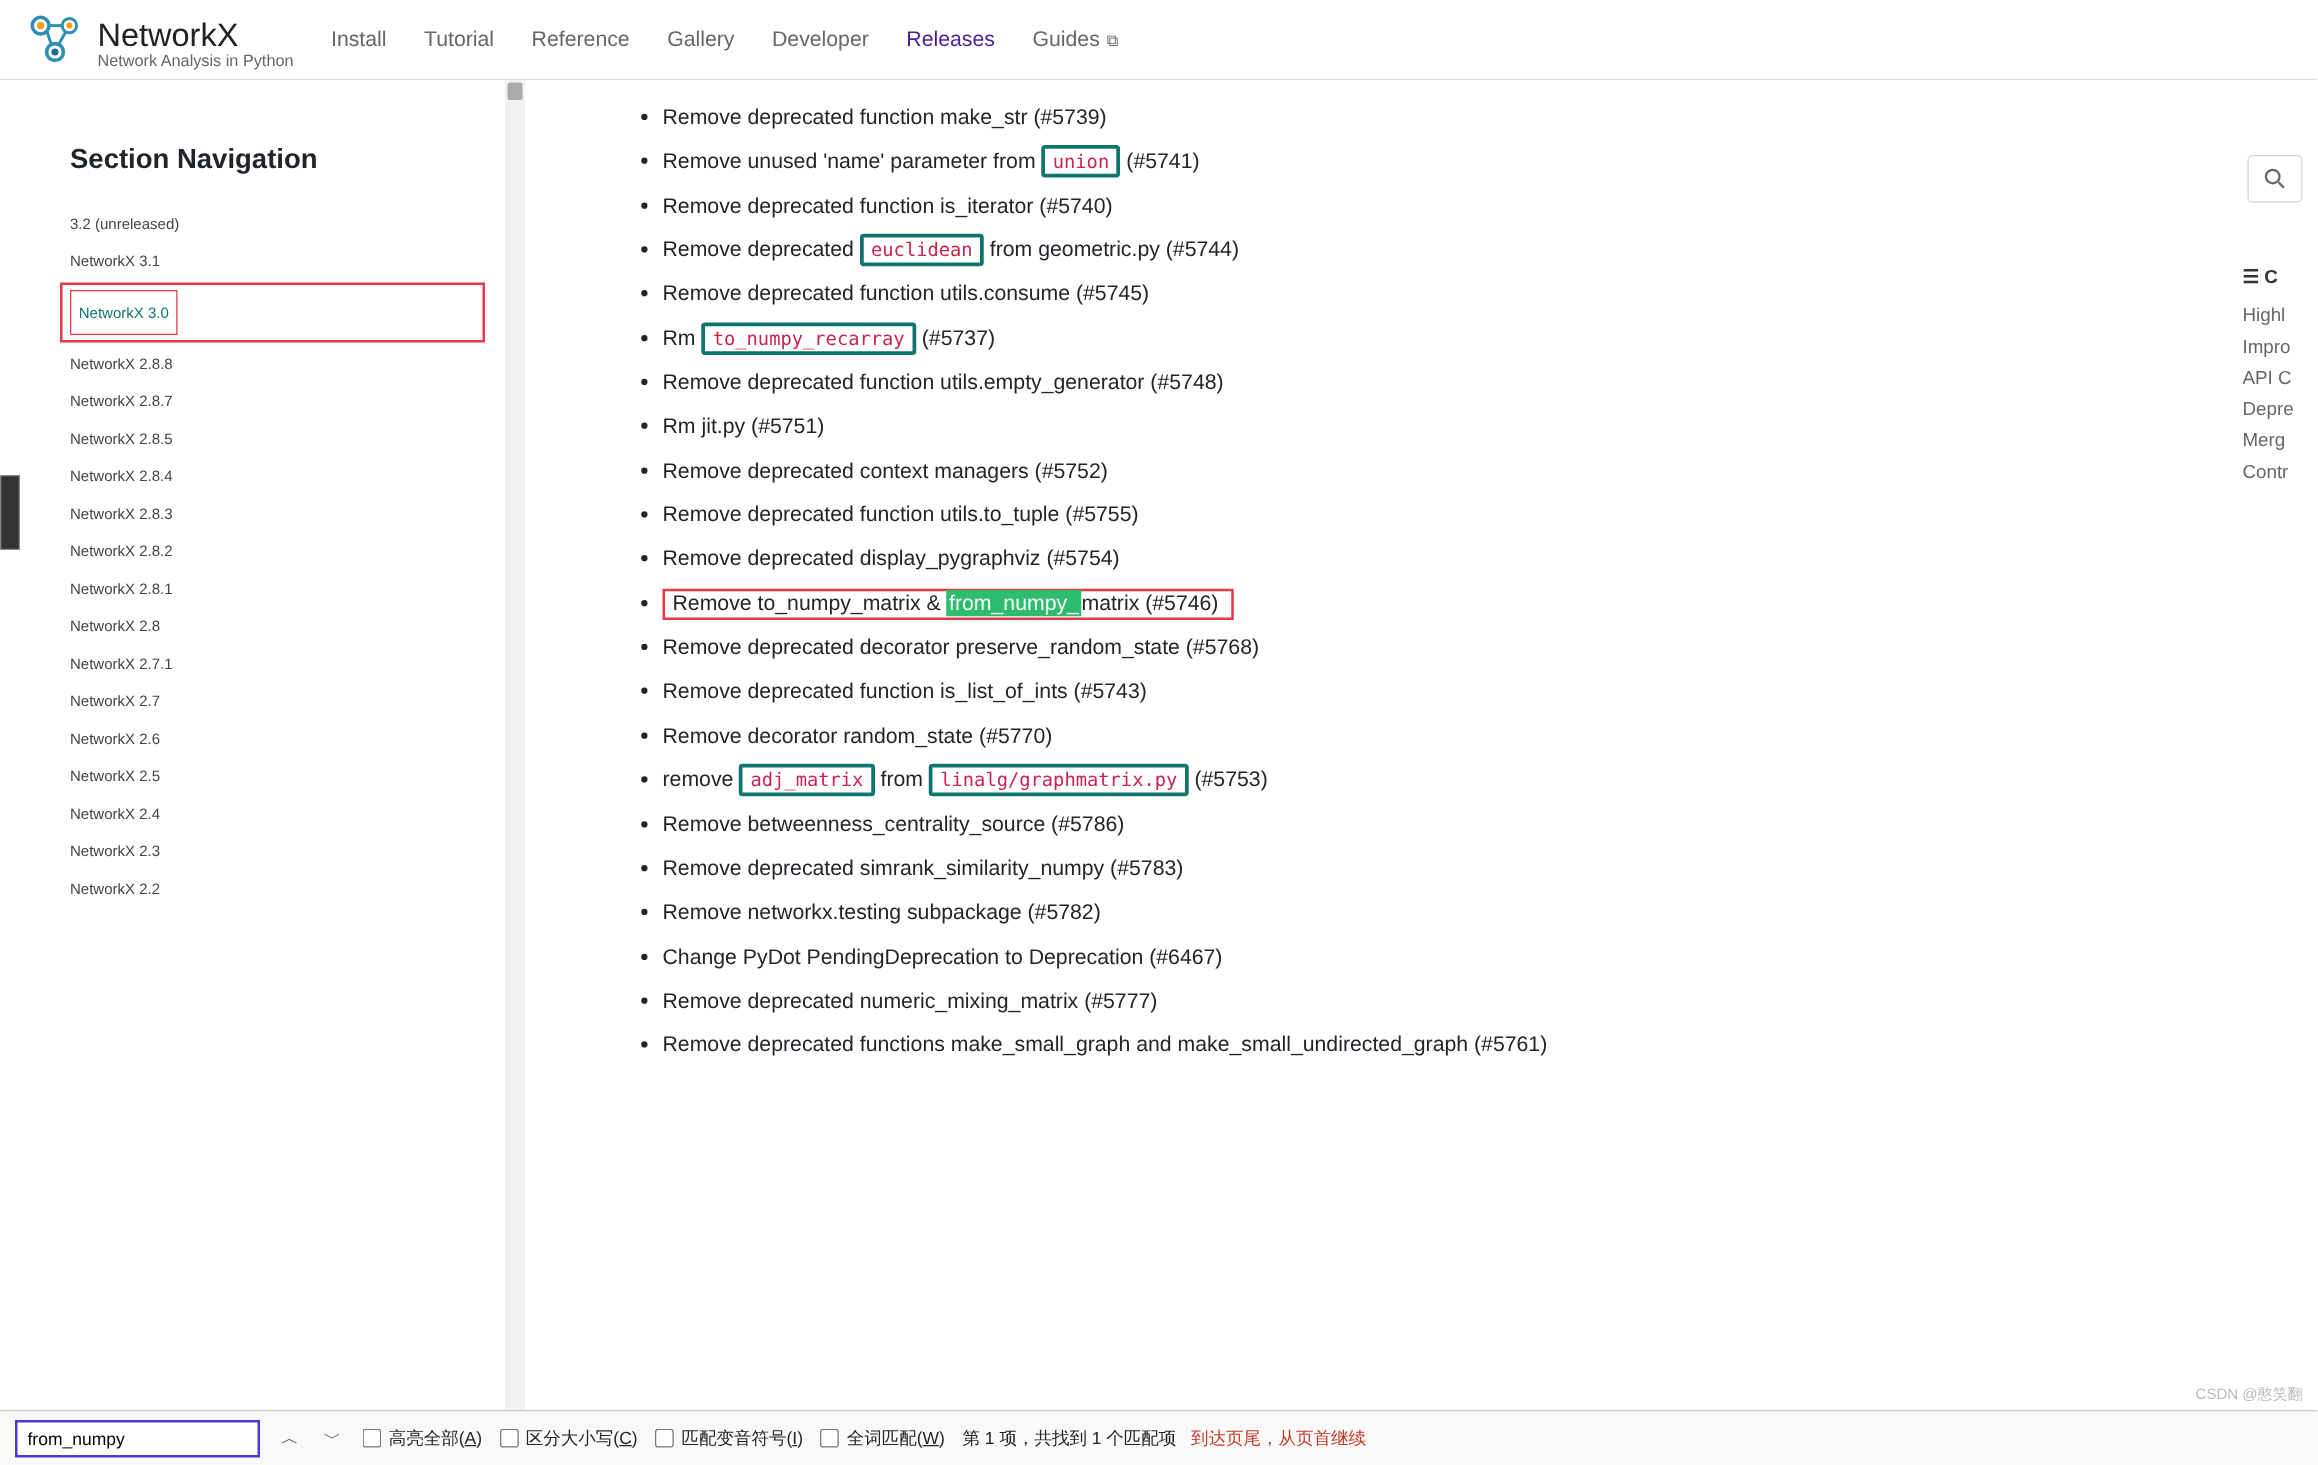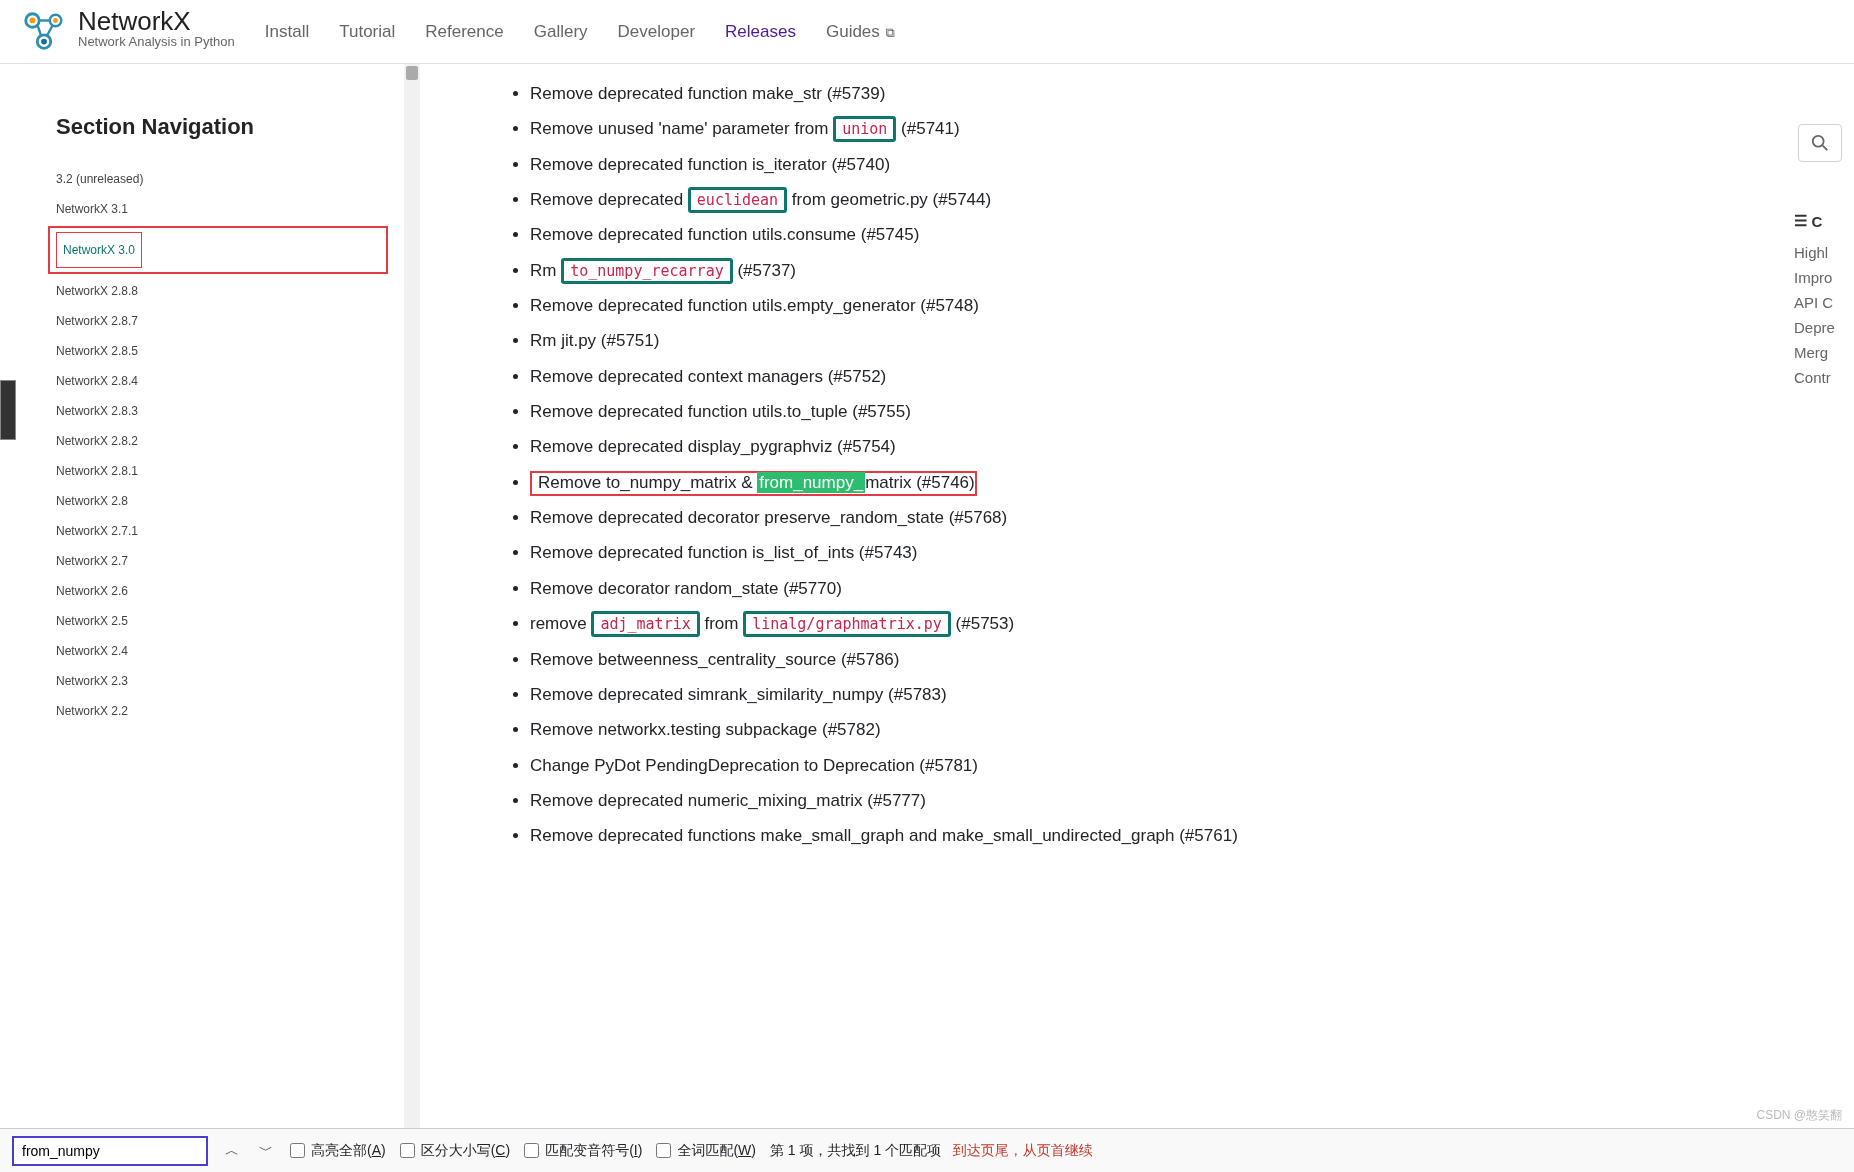"NetworkX" .logo-area { align-items: flex-start -> flex-end }
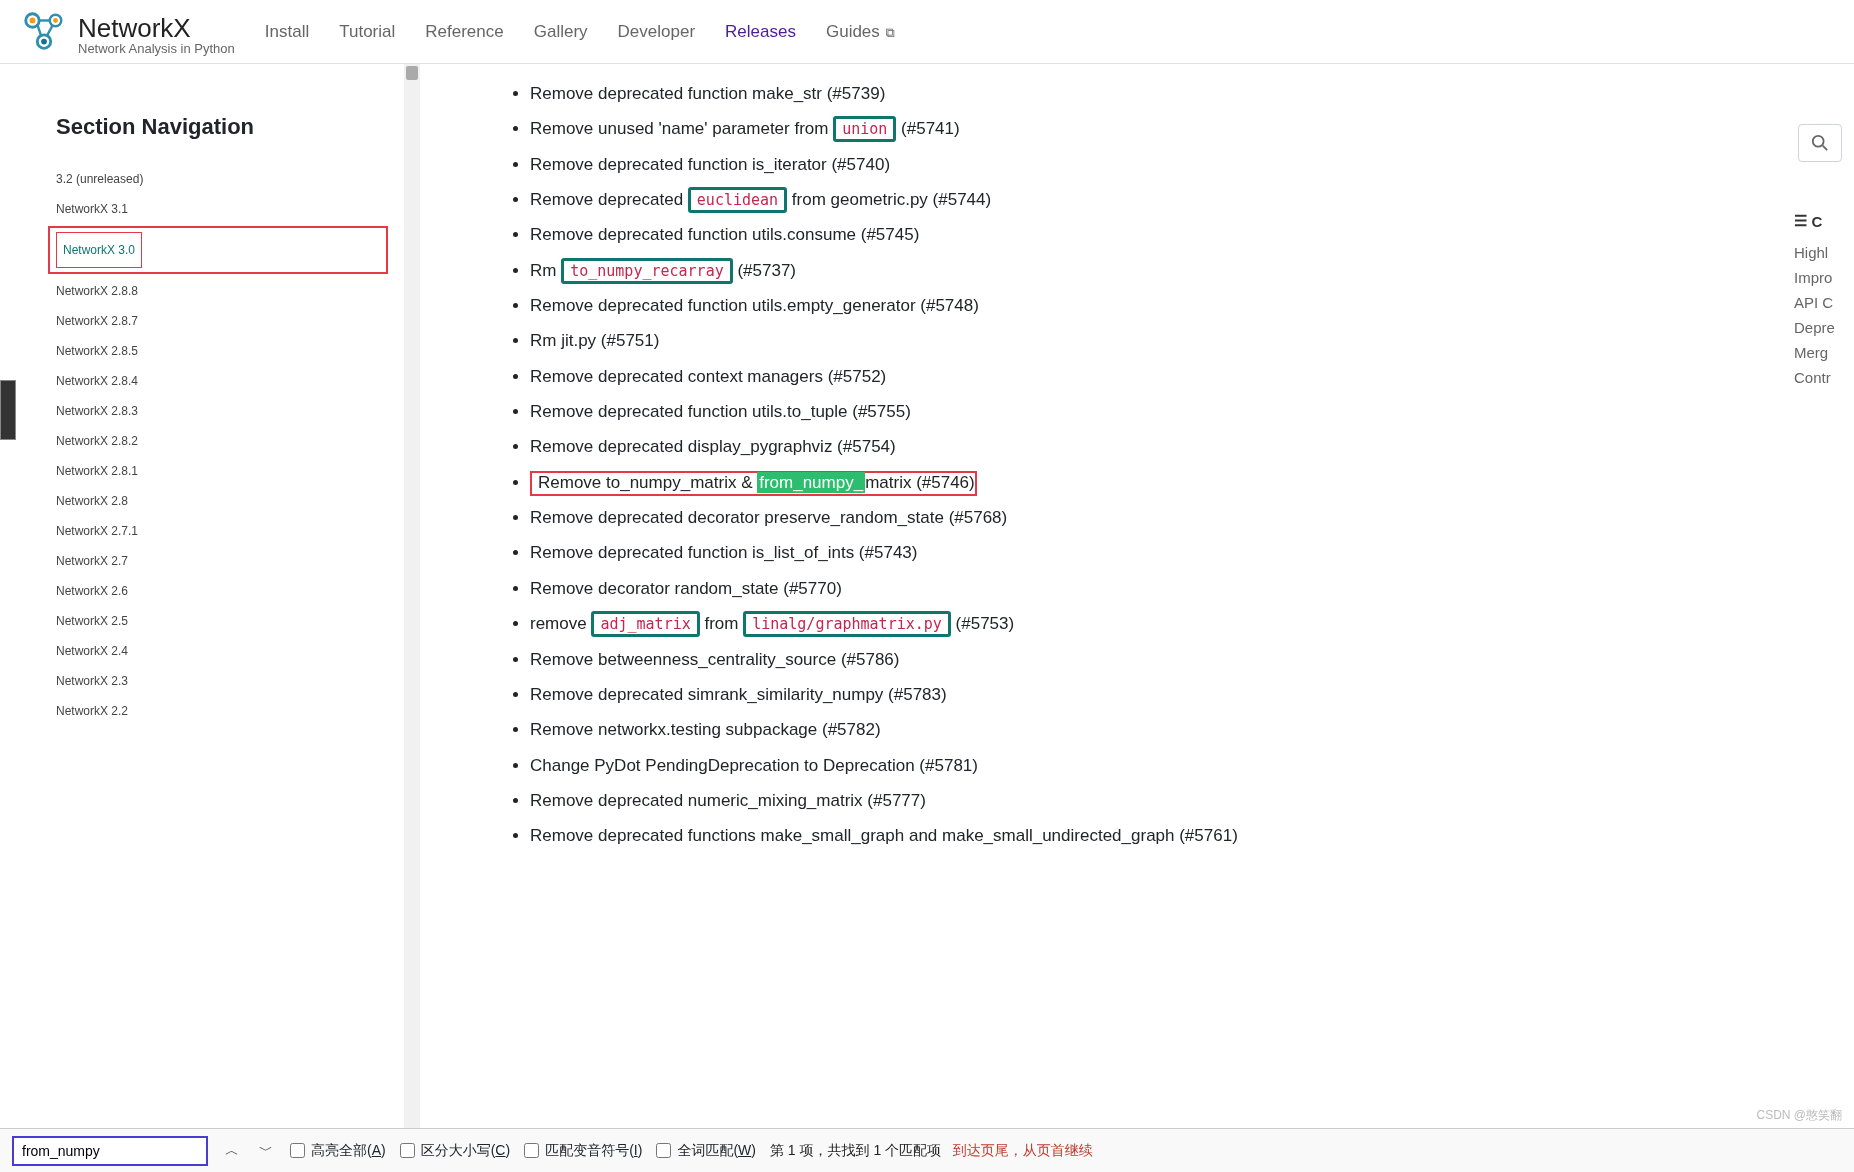"Remove to_numpy_matrix &" .row-highlight { padding: 0 0 2px 6px -> 0 10px 2px 6px }
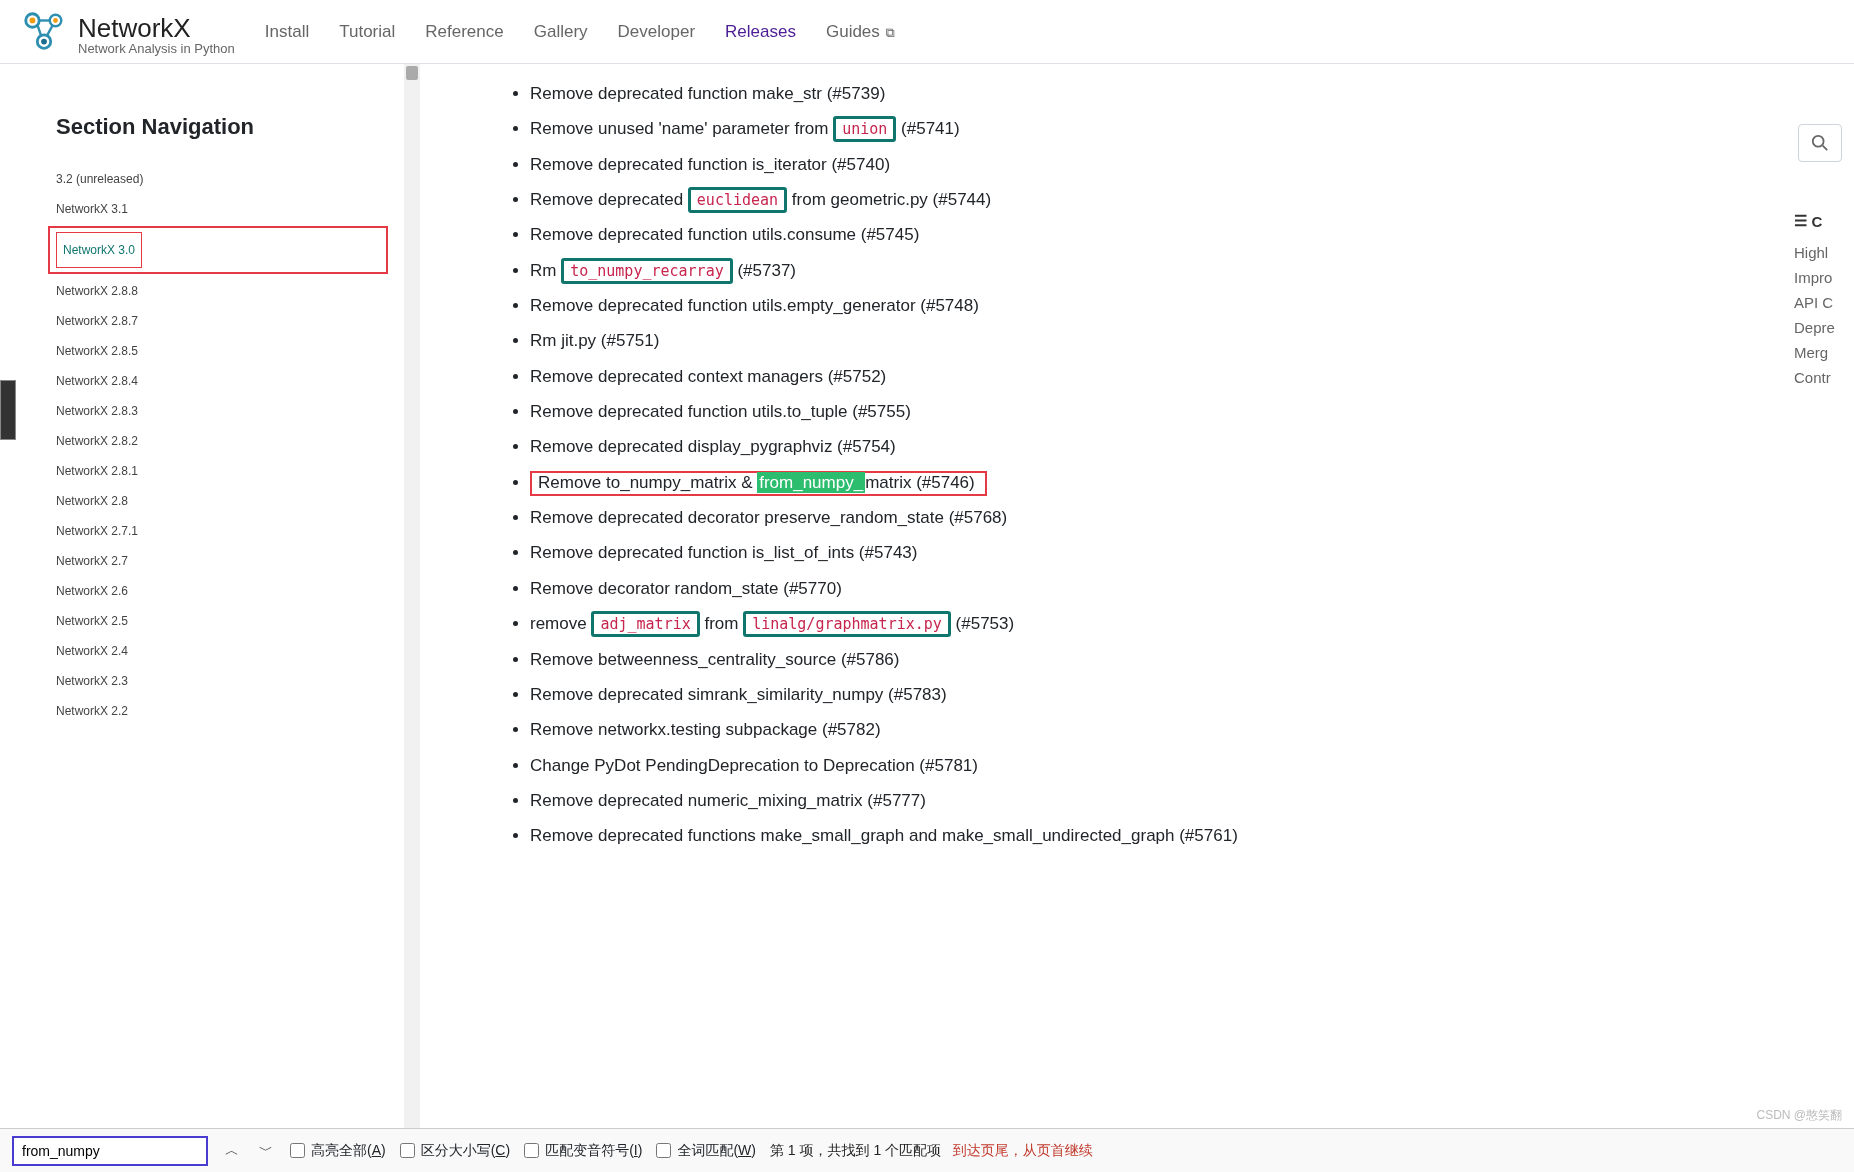"Change PyDot PendingDeprecation to" li { text: 5781 -> 6467 }
